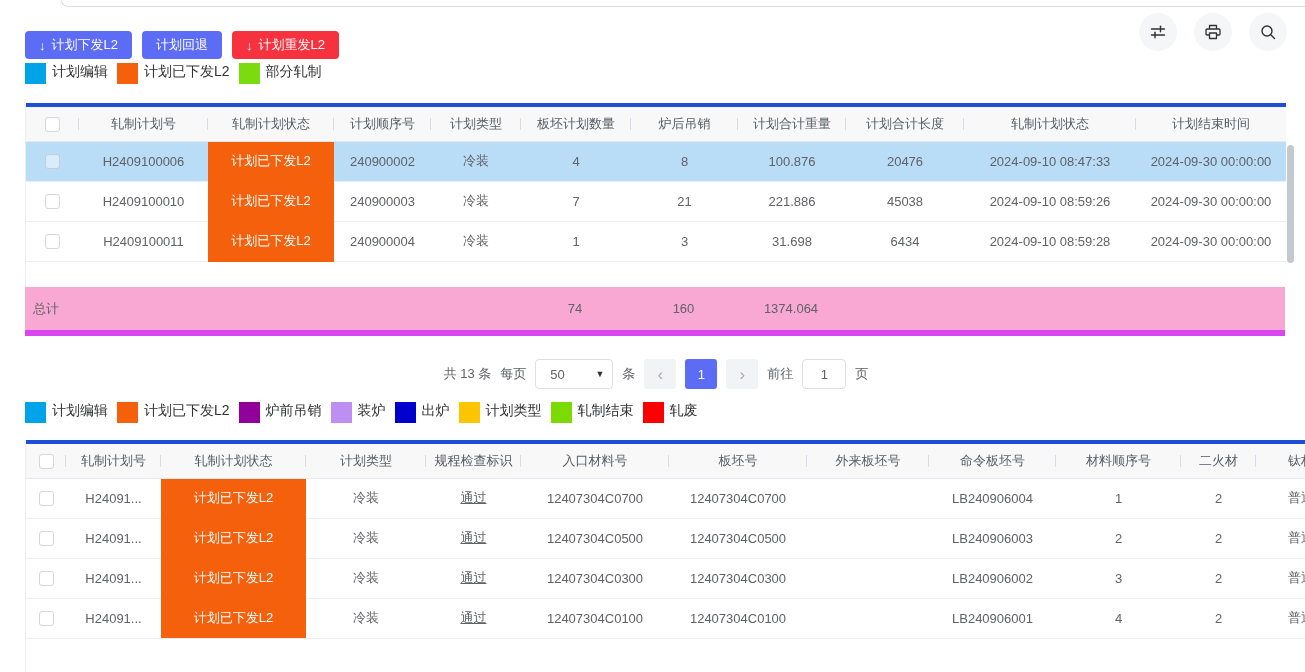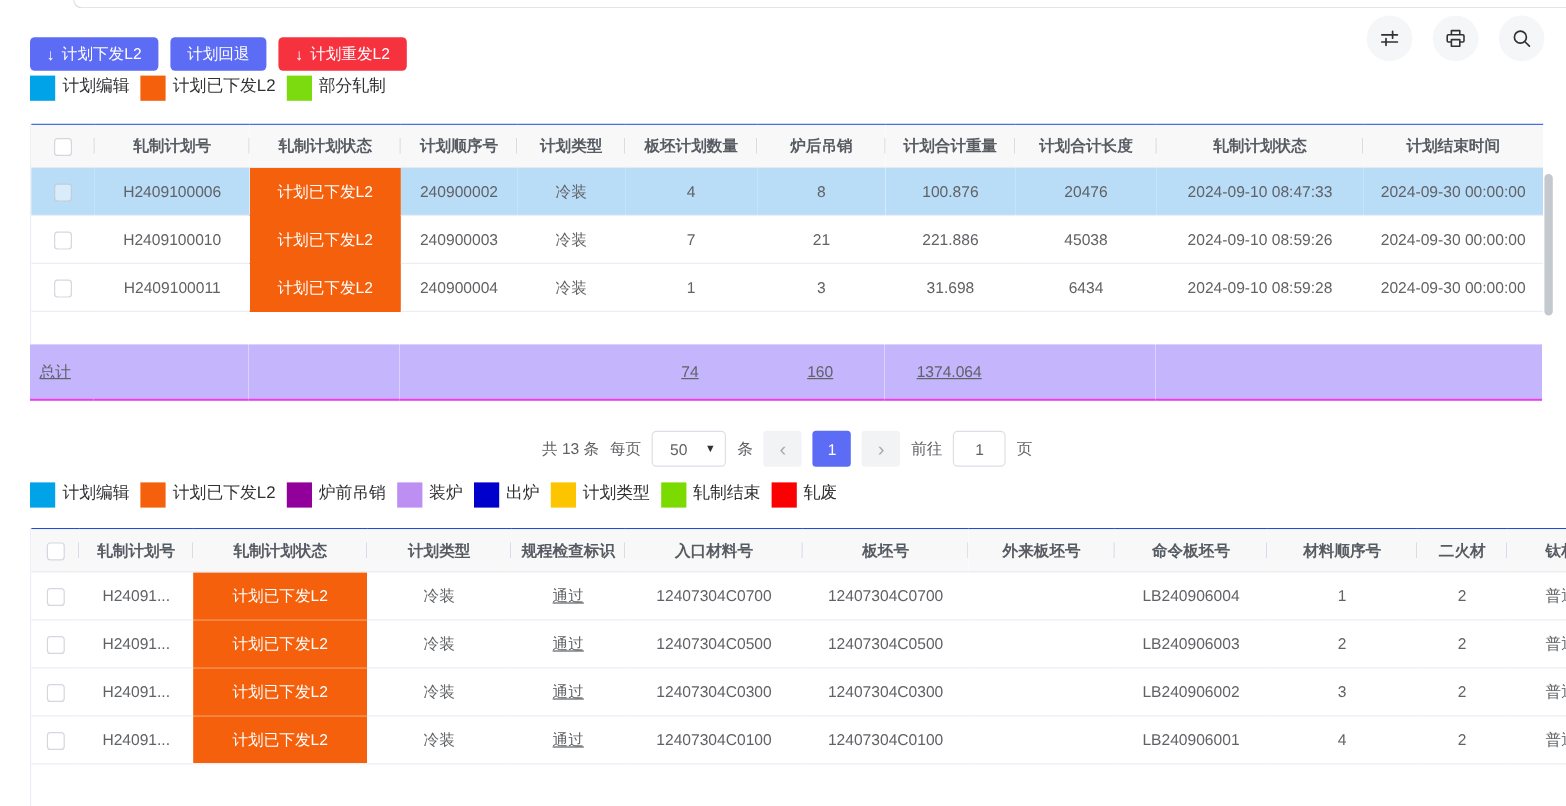"轧制计划号" th { border-top: 1px solid #1d4ed8 -> 4px solid #1d4ed8; font-weight: bold -> normal }
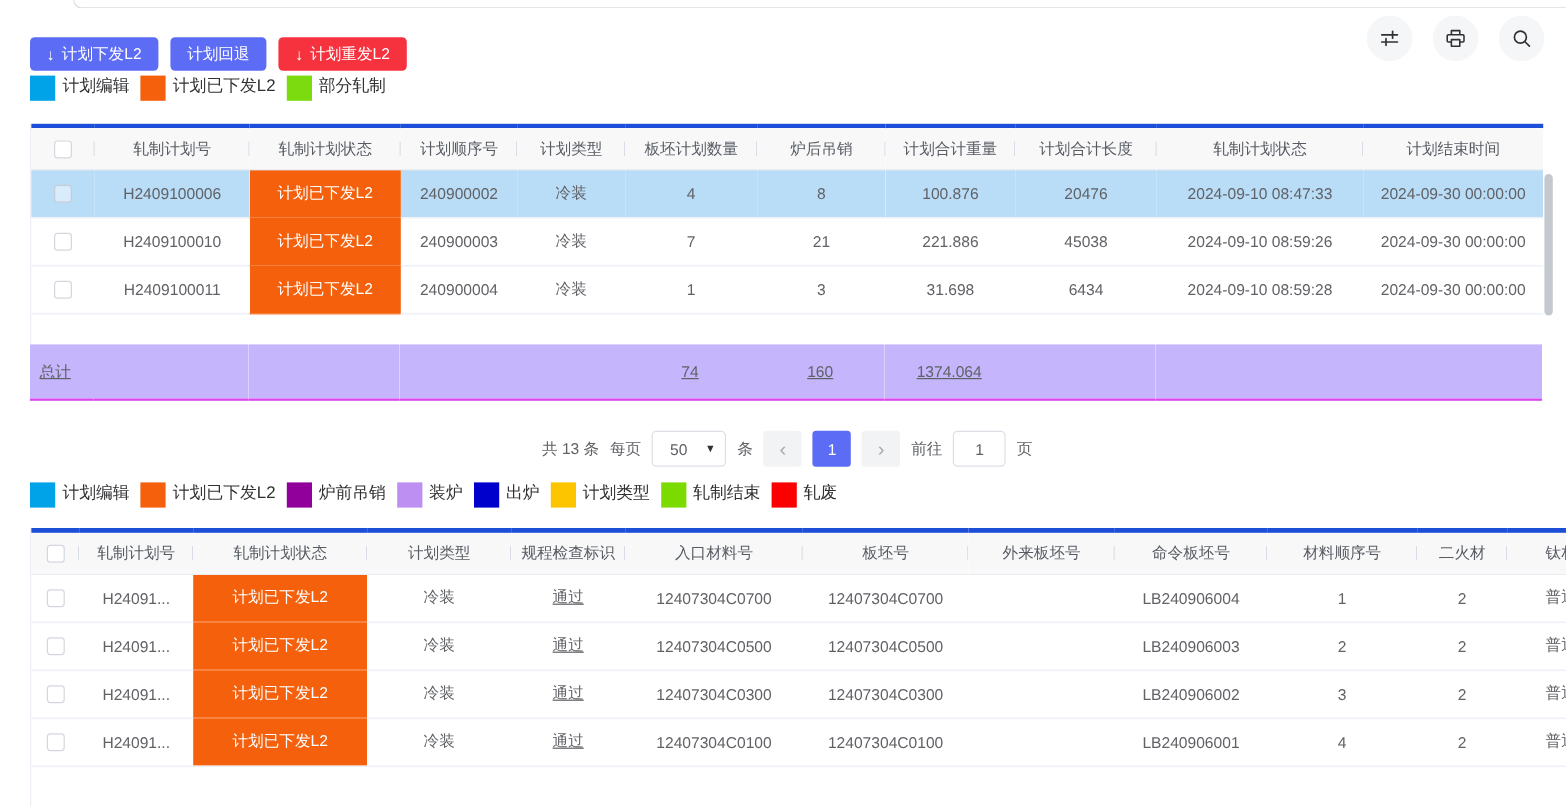"总计" .summary-row td { background: #c4b5fd -> #f9a8d4; border-bottom: 2px solid #d946ef -> 6px solid #d946ef; text-decoration: underline -> none }
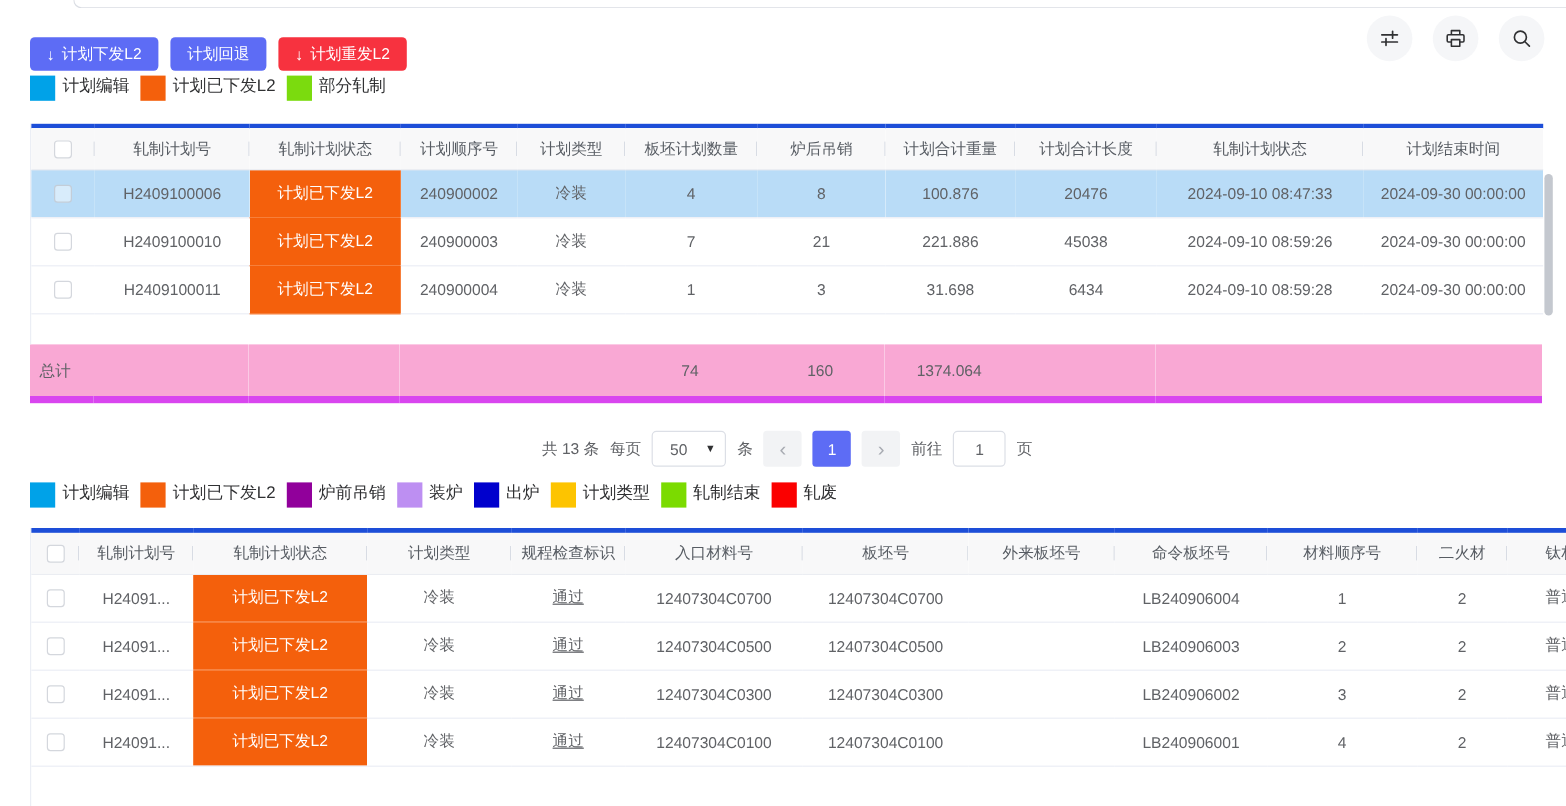"50" .pg-select { width: 62px -> 78px }
